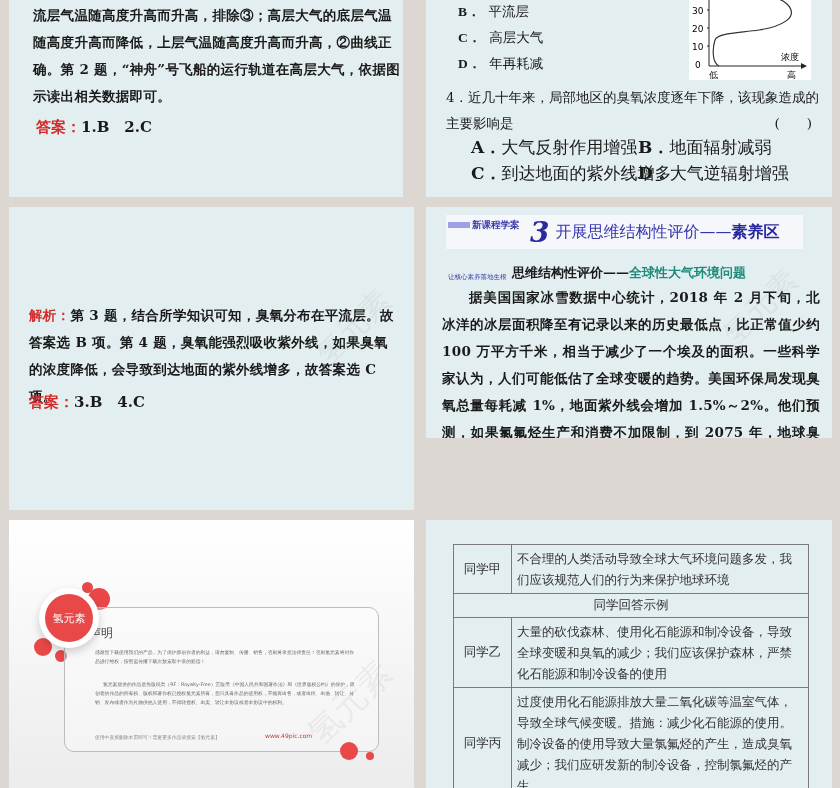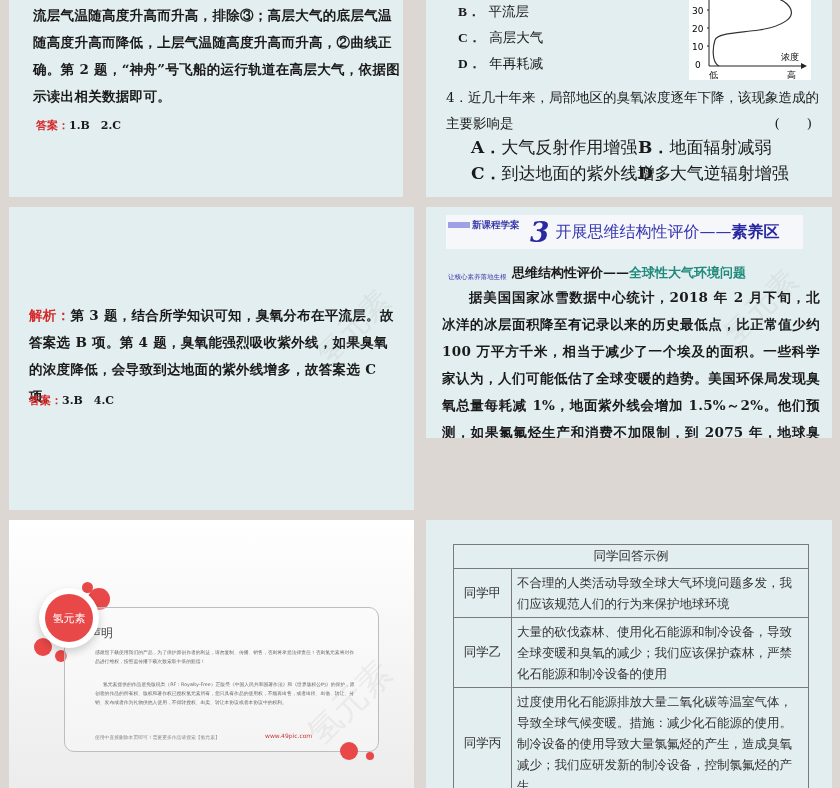"答案：1.B 2.C" .ans { font-size: 11px -> 15px }
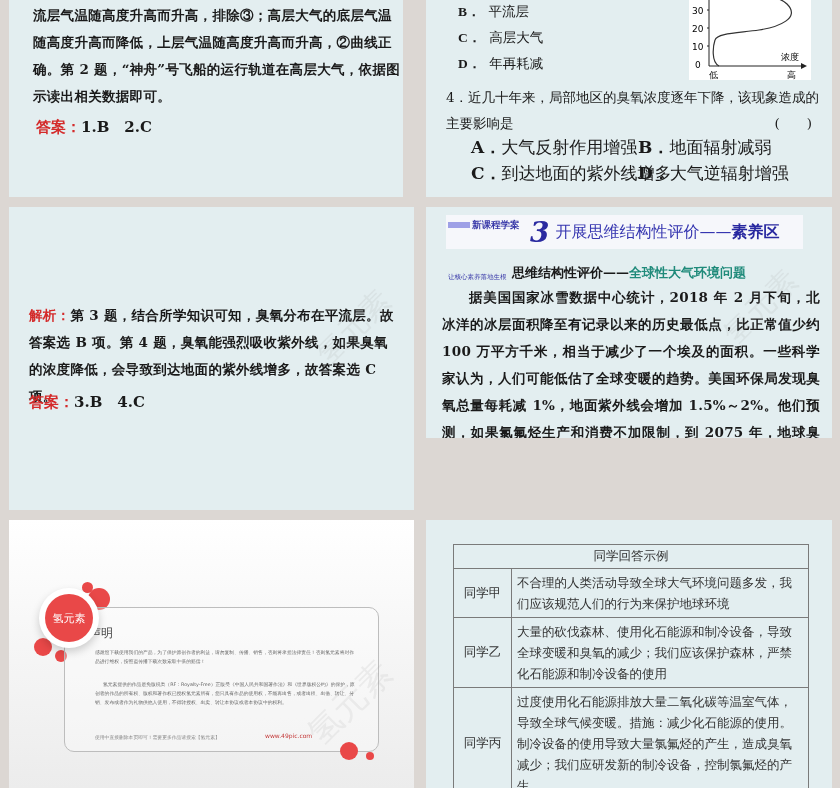"同学回答示例" tr { order: before "同学甲" -> after "同学甲" }
